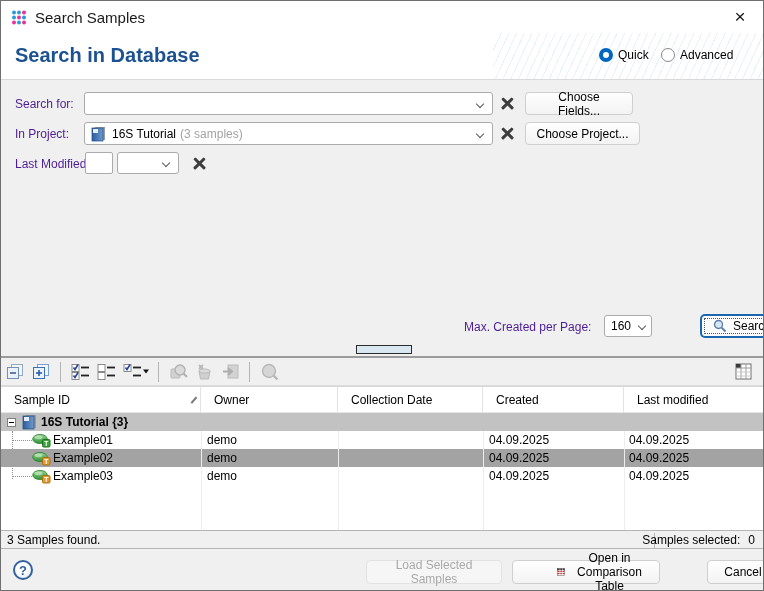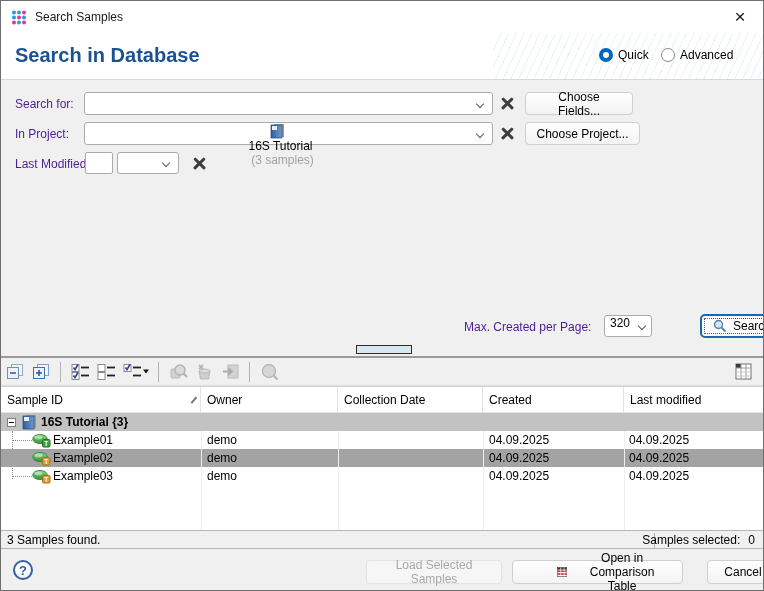"Search Samples" .win-title { font-size: 12px -> 15px }
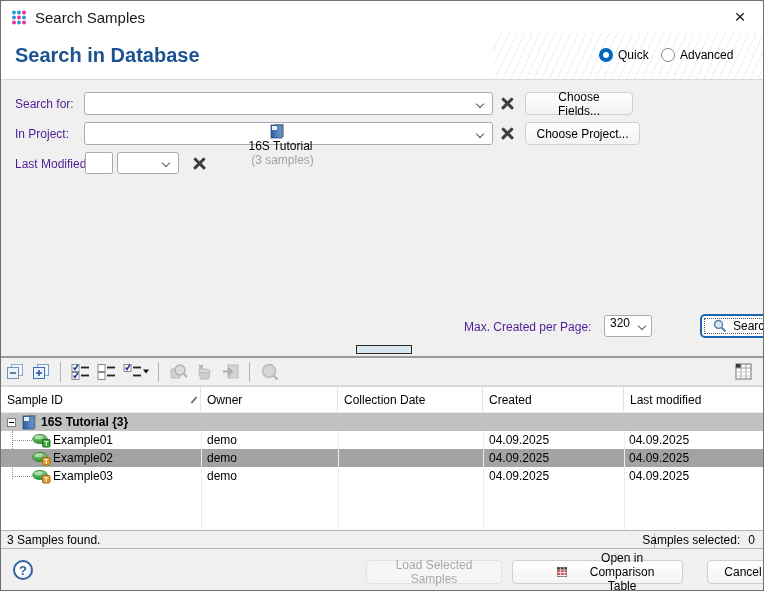"16S Tutorial" .combo { flex-direction: column -> none }
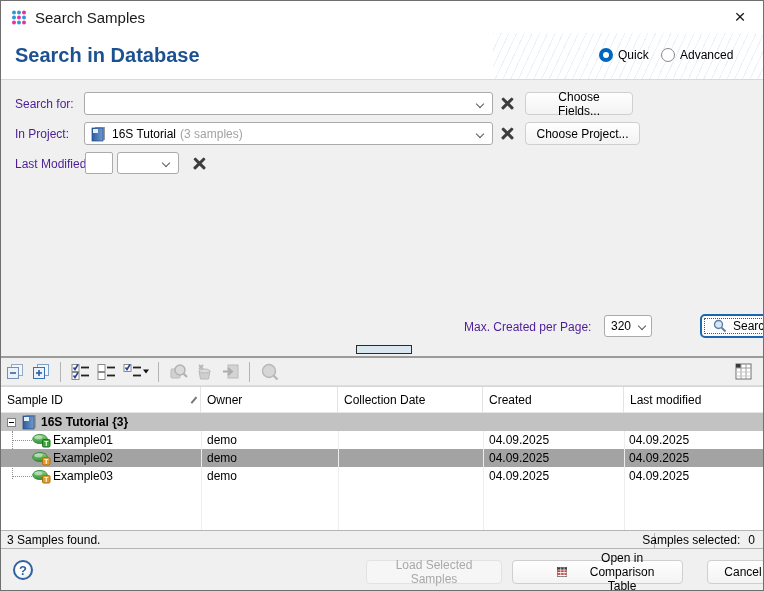"320" span { text: 320 -> 160 }
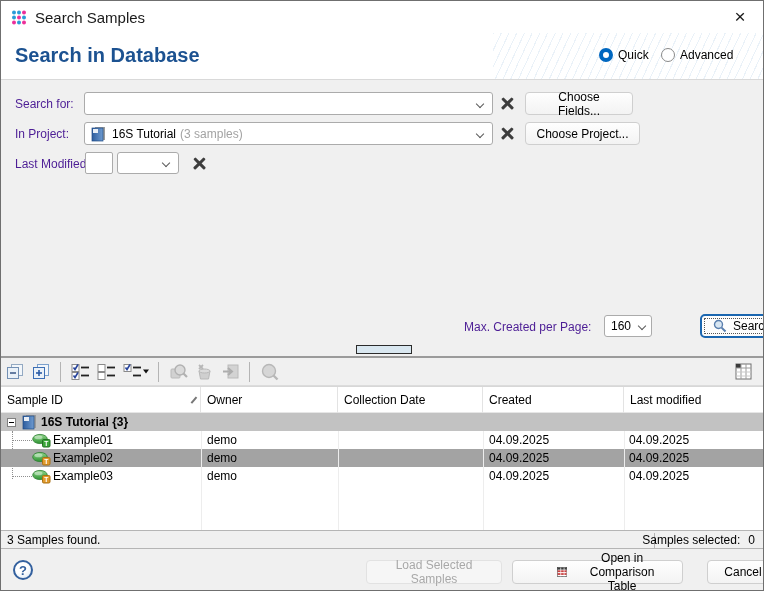"Sample ID" .th { padding-left: 6px -> 13px }
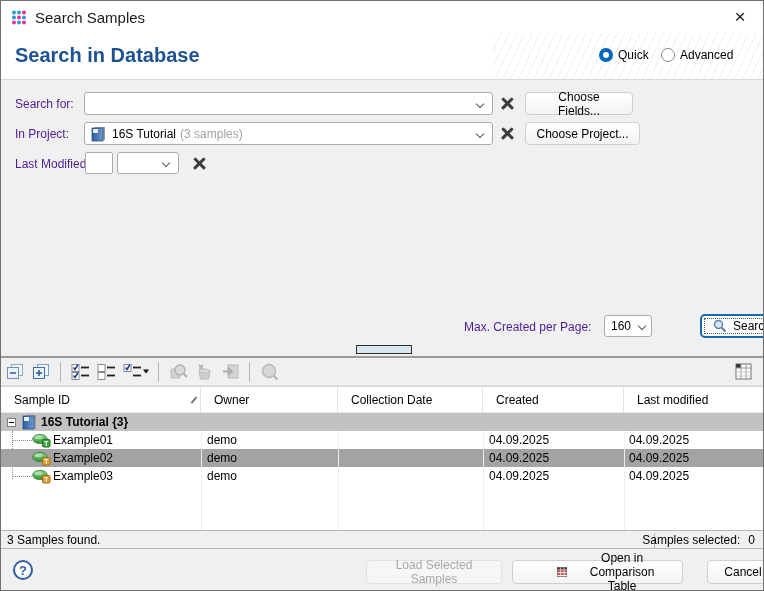"Open in Comparison Table" .fbtn.open { width: 171px -> 148px }
